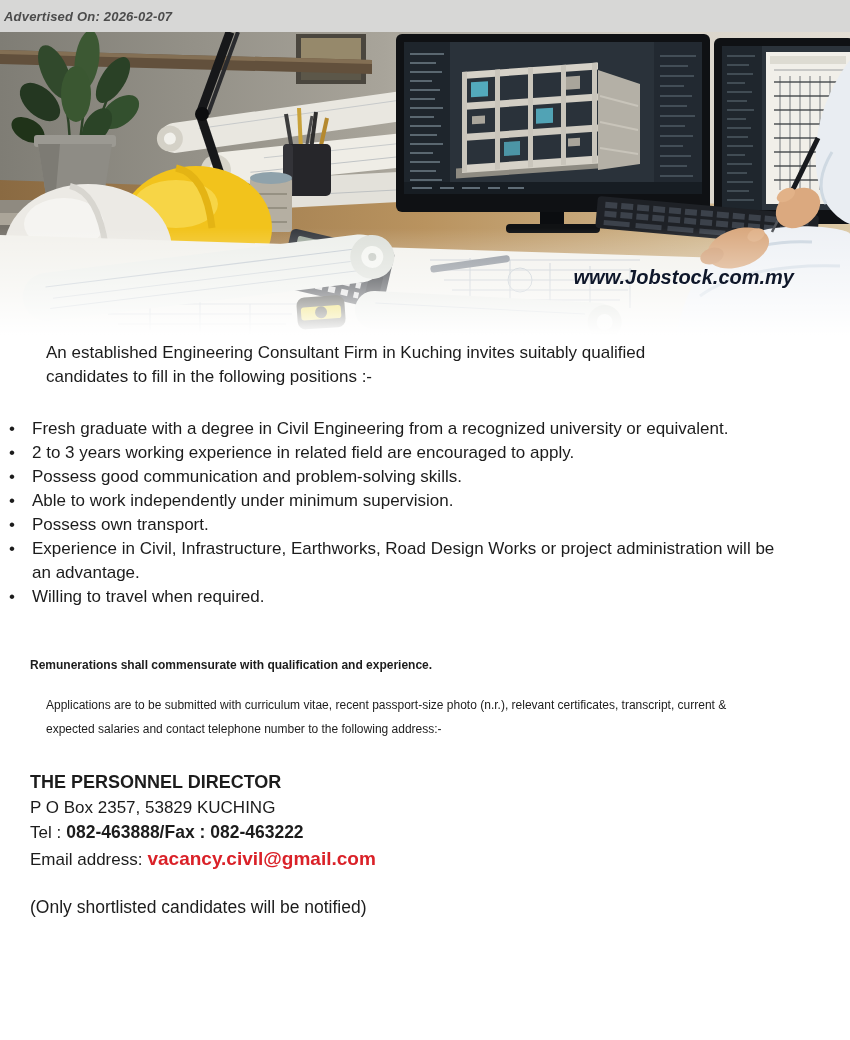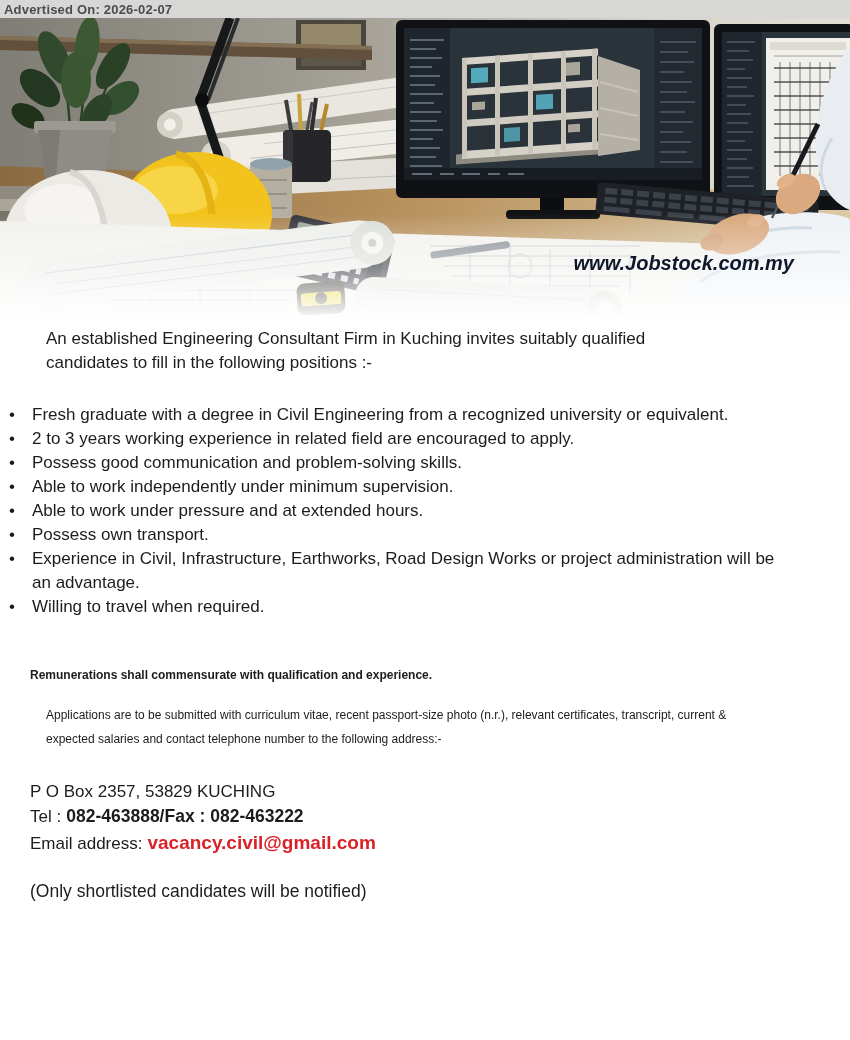"Advertised On: 2026-02-07" .topbar { font-style: none -> italic; height: 18px -> 32px }
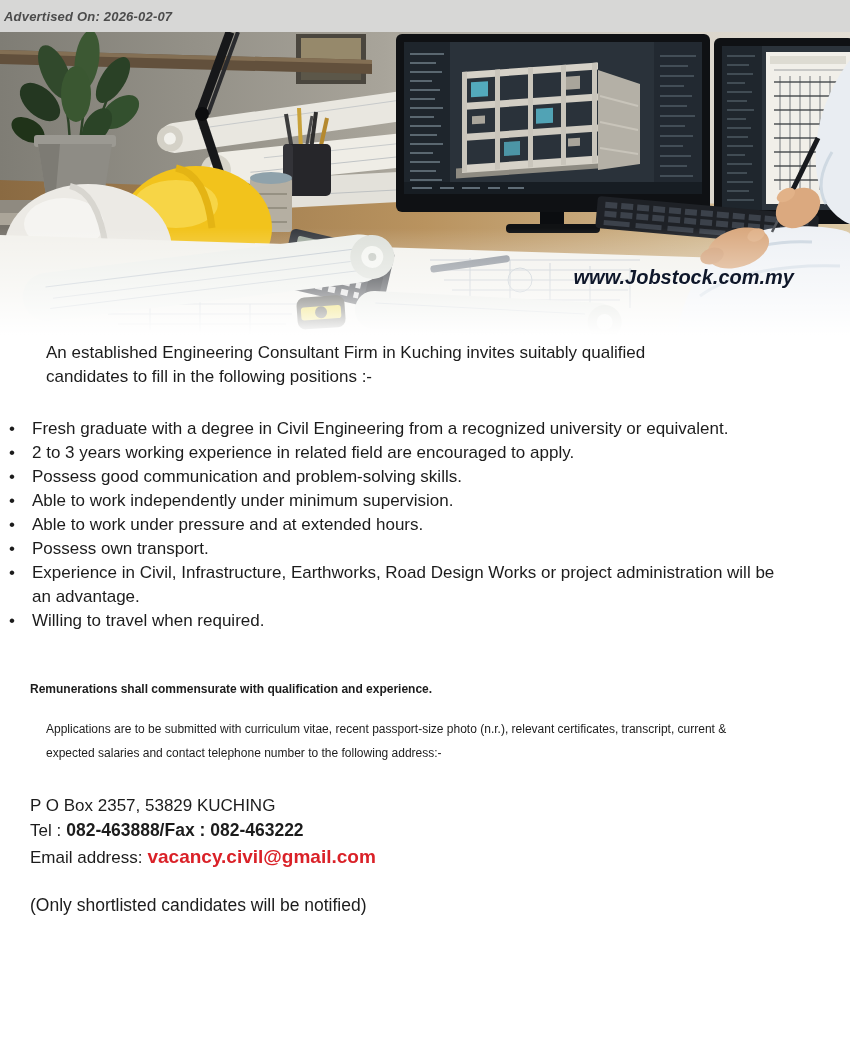"Able to work under pressure" li { html: <li>Able to work under pressure and at extended hours.</li> -> none }
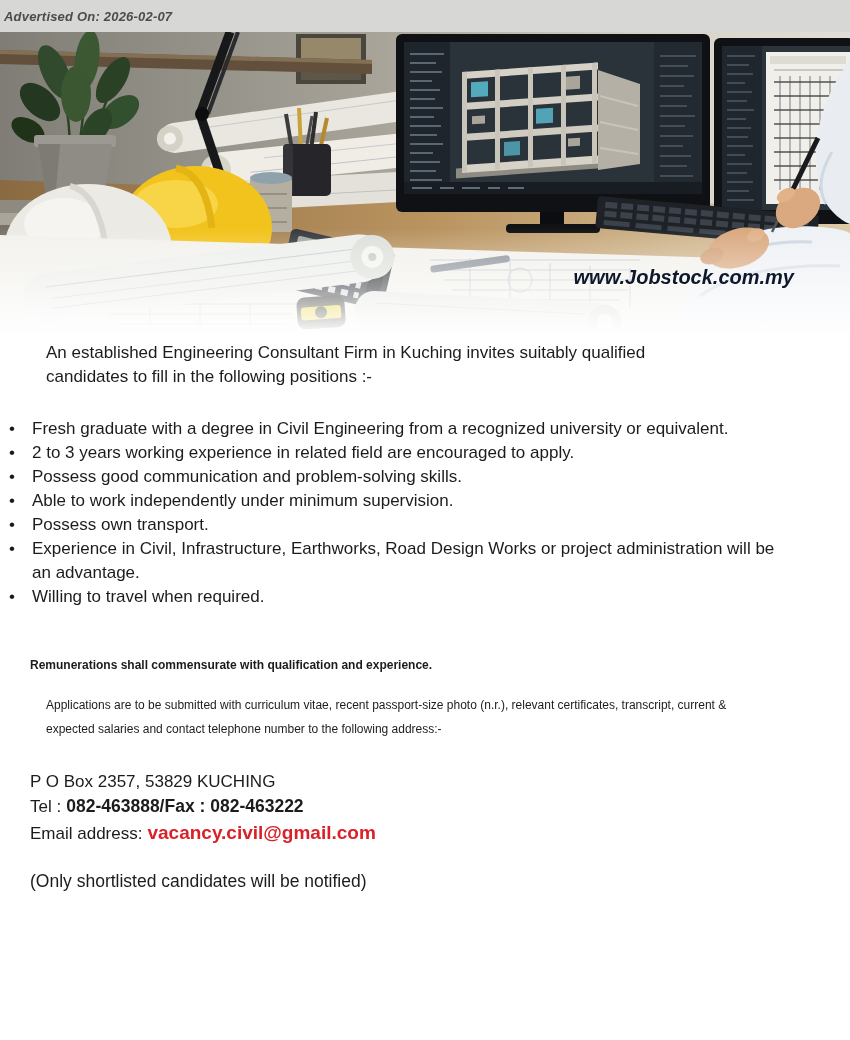"THE PERSONNEL DIRECTOR" p.recipient { html: none -> <p>THE PERSONNEL DIRECTOR</p> }
